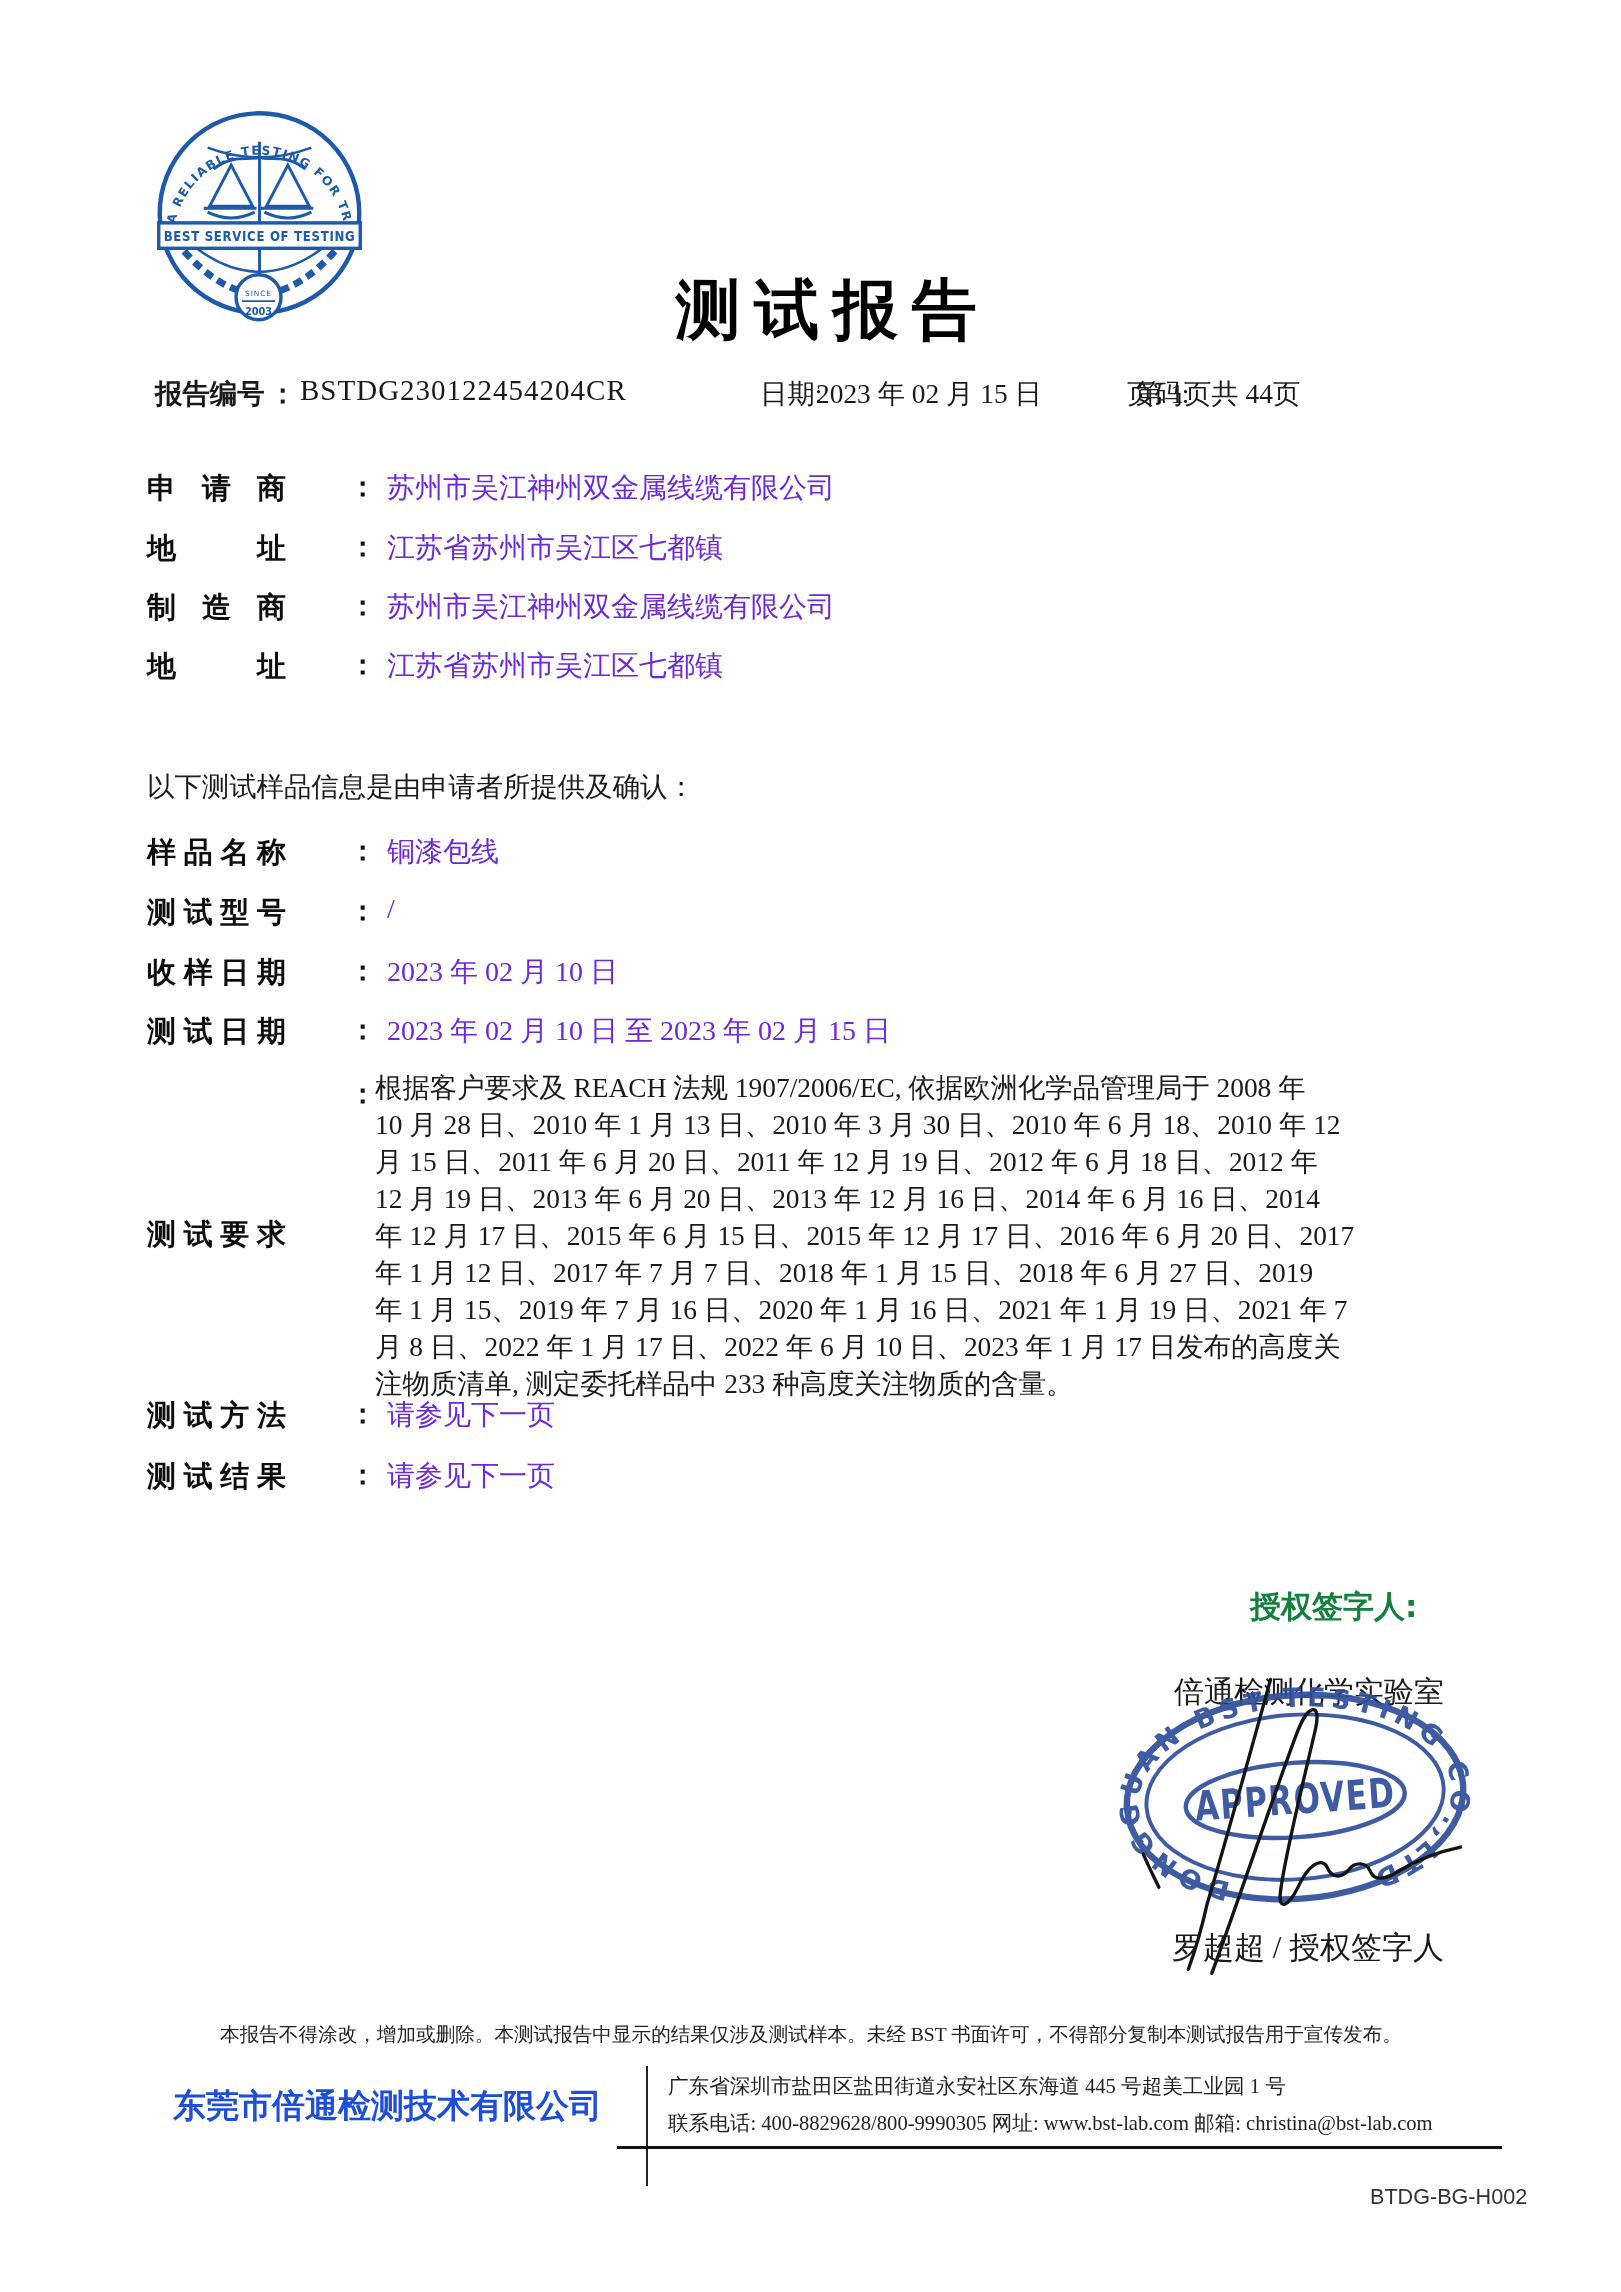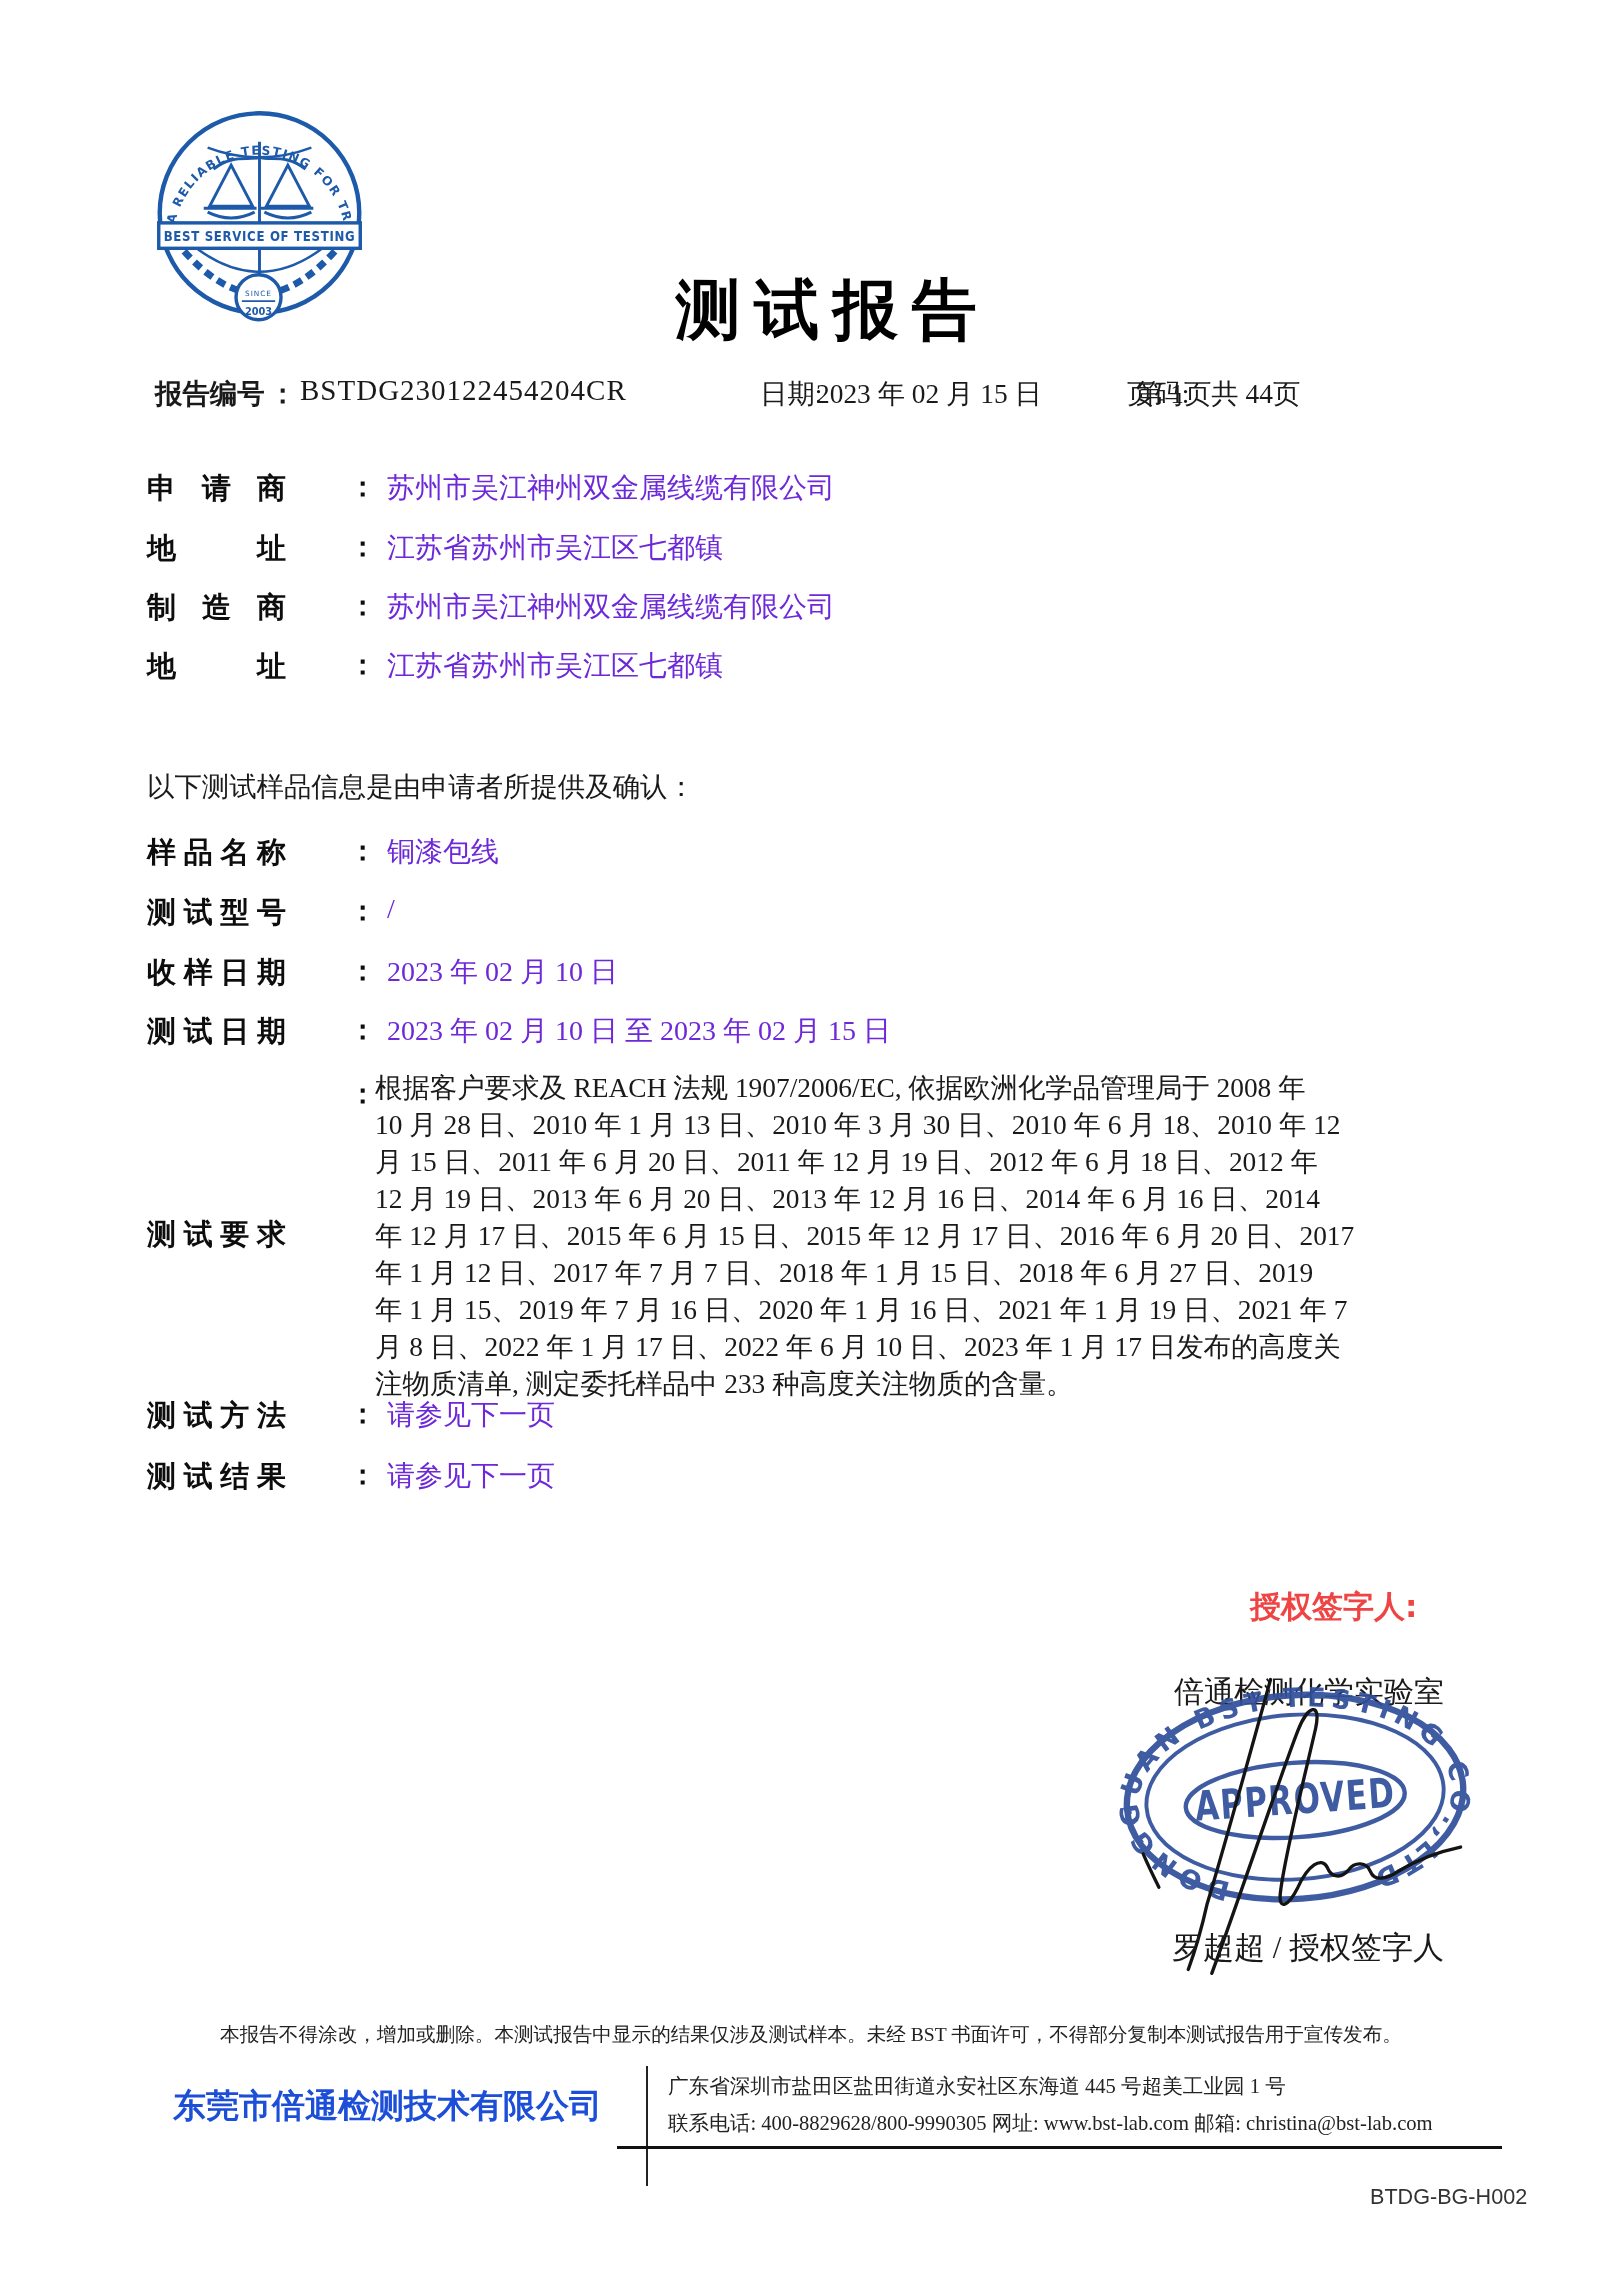"授权签字人:" .sigHead { color: #ef4444 -> #15803d }
